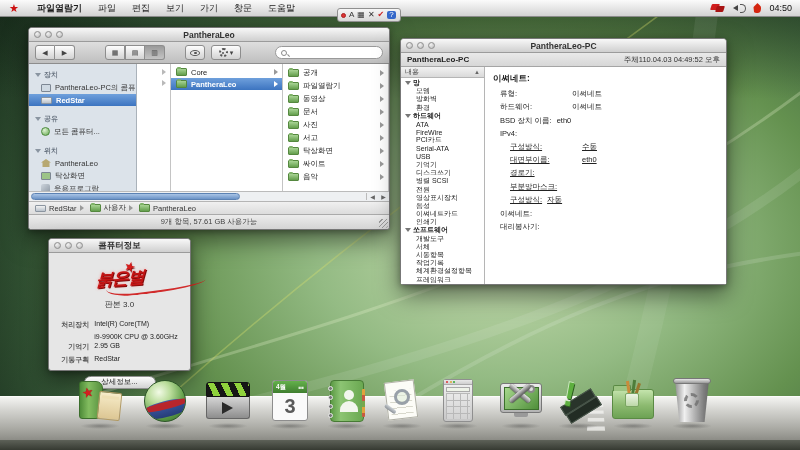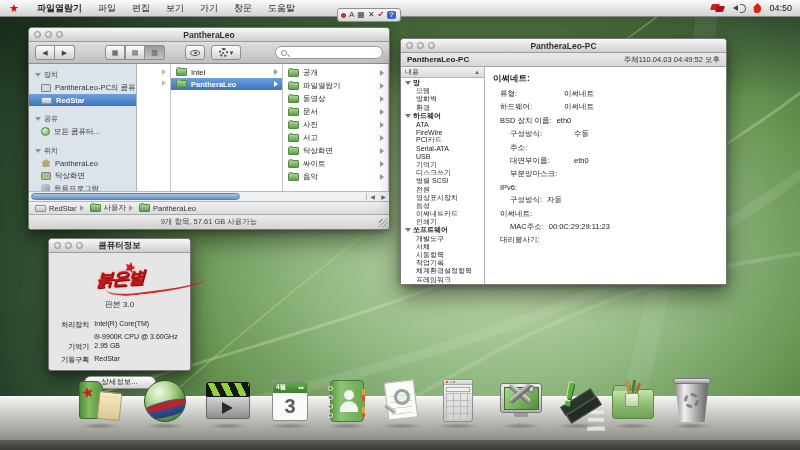"Intel" span { text: Intel -> Core }
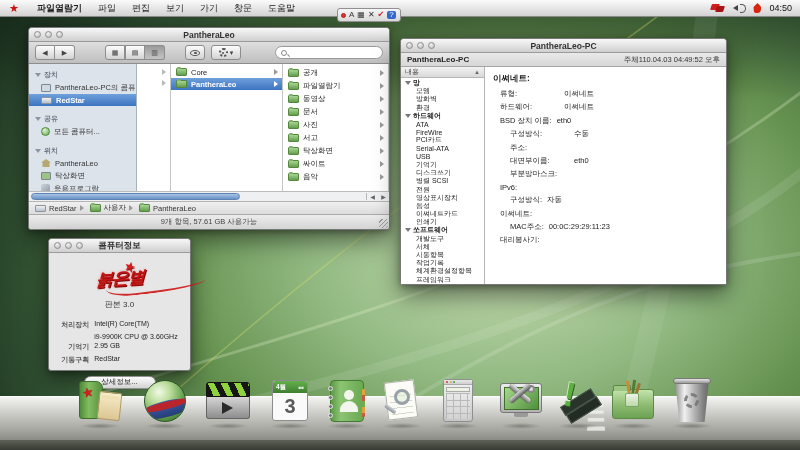"이쎠네트" .drow.wlab .dv { margin-left: 6px -> 14px }
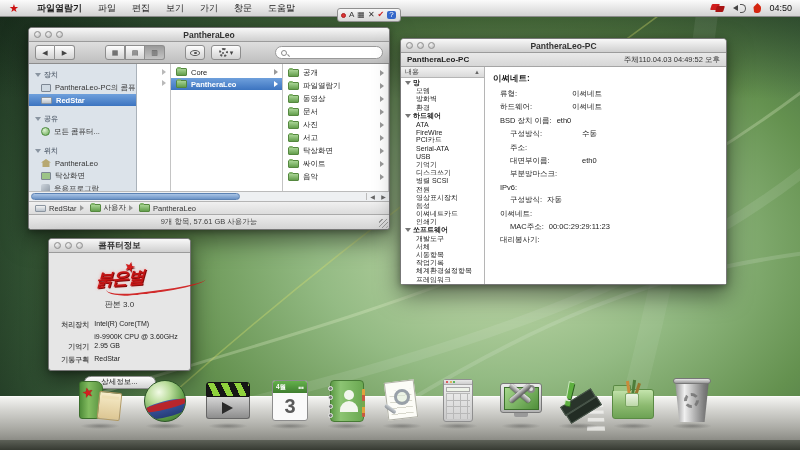"IPv4:" div.drow { html: none -> <div> <span>IPv4:</span> <span></span> </div> }
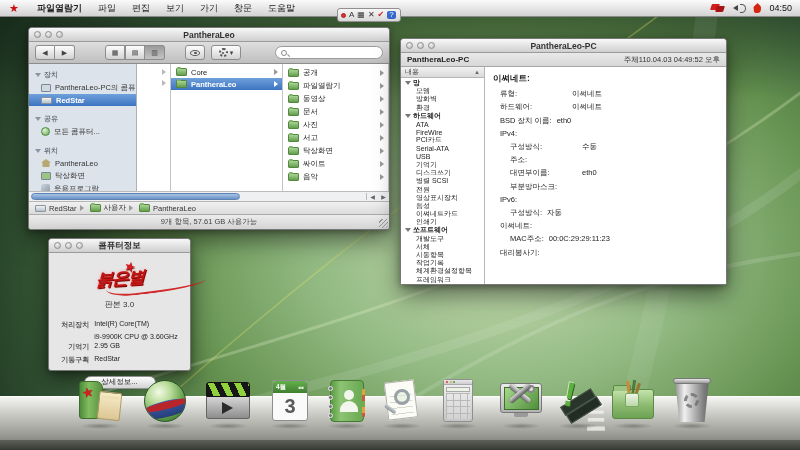"구성방식:" .drow.i2 { text-decoration: none -> underline }
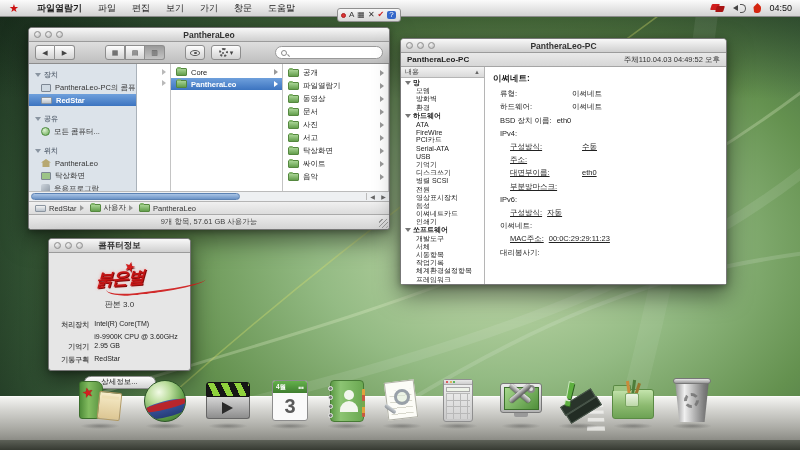"주소:" div.drow { html: <div> <span>주소:</span> <span></span> </div> -> none }
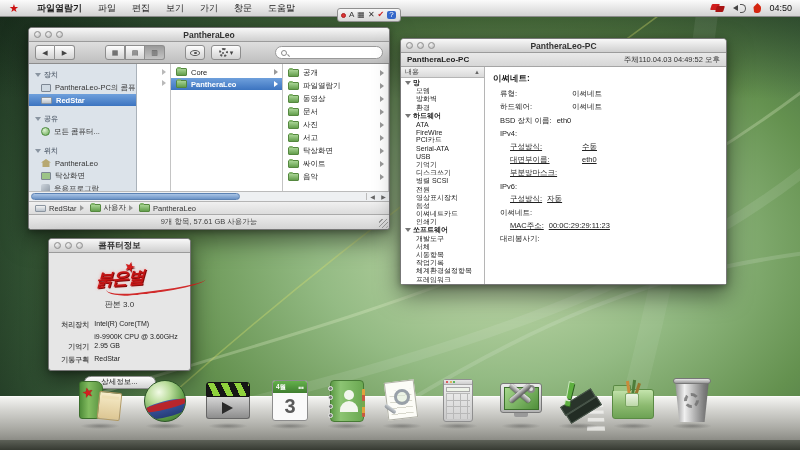"경로기:" div.drow { html: none -> <div> <span>경로기:</span> <span></span> </div> }
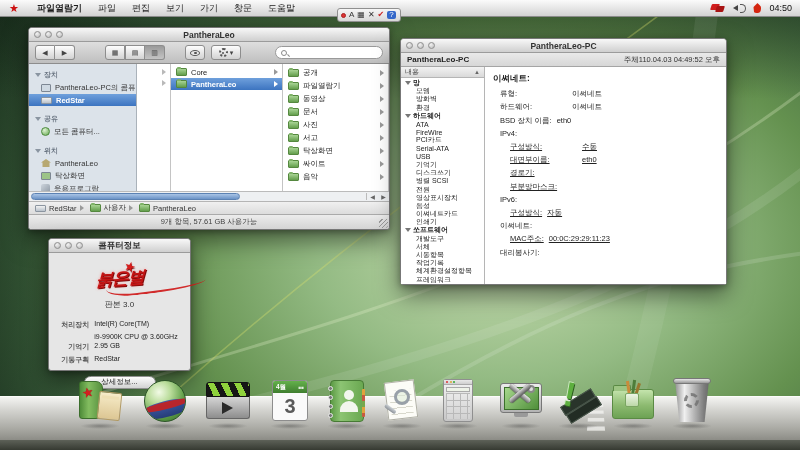"IPv6:" div.drow { html: <div> <span>IPv6:</span> <span></span> </div> -> none }
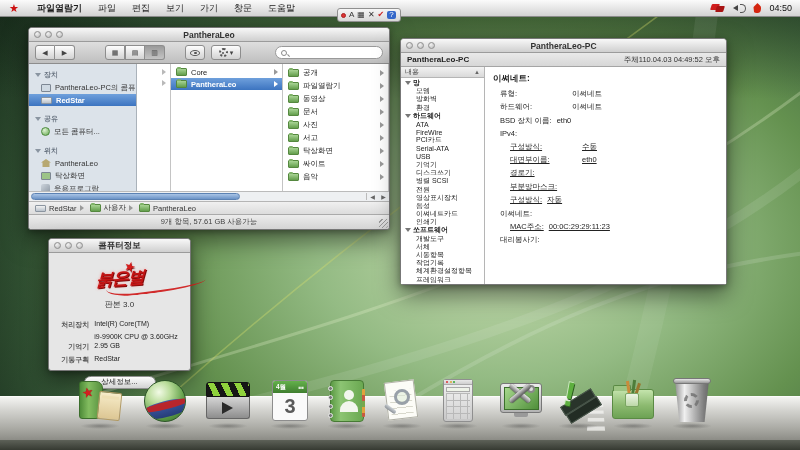"MAC주소:" div.drow { html: <div> <span>MAC주소:</span> <span>00:0C:29:29:11:23</span> </div> -> none }
